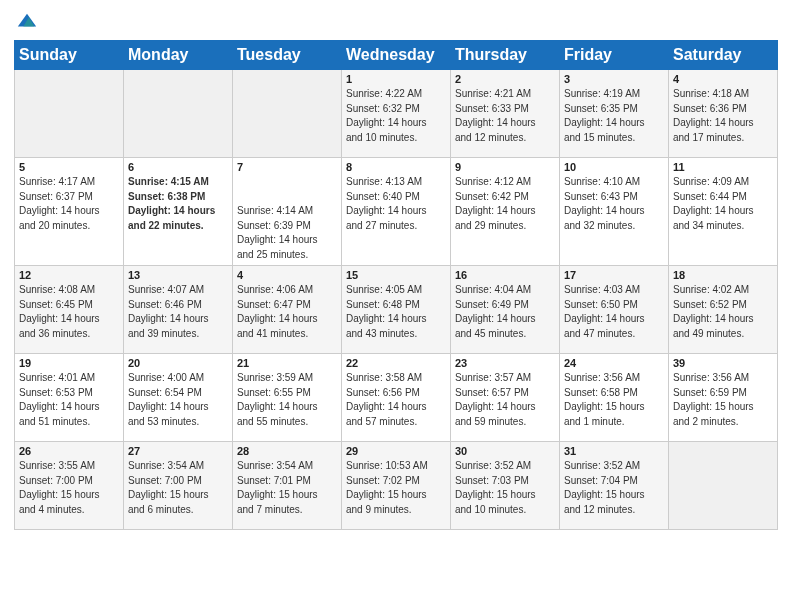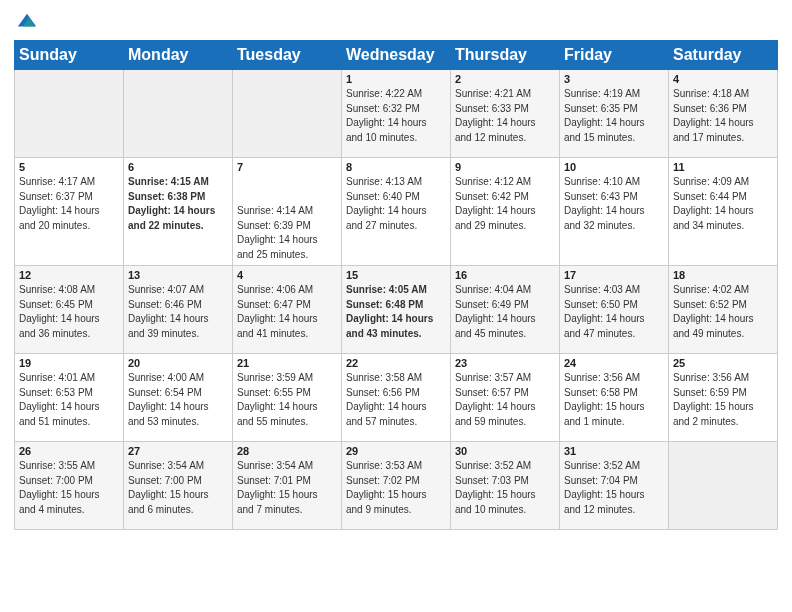"Sunrise: 4:05 AM" div.day-info { font-weight: bold -> none }
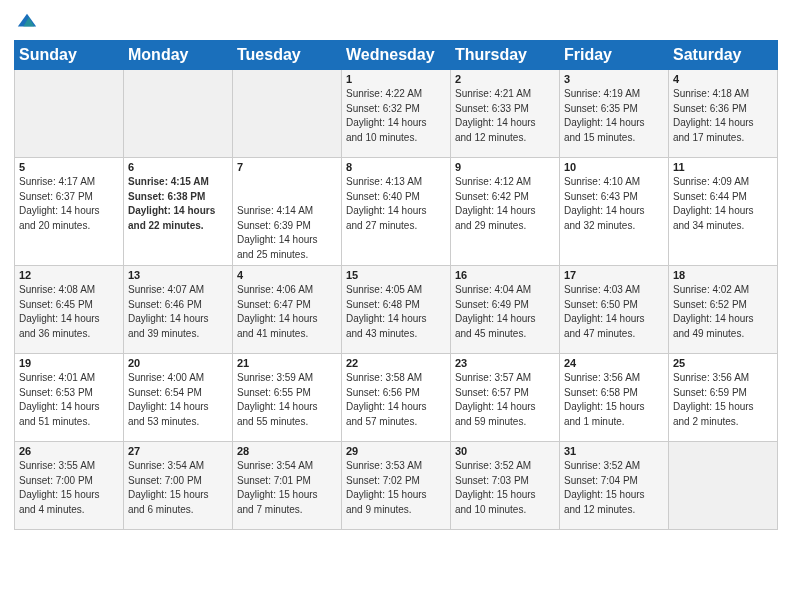"25" span.day-num { text: 25 -> 39 }
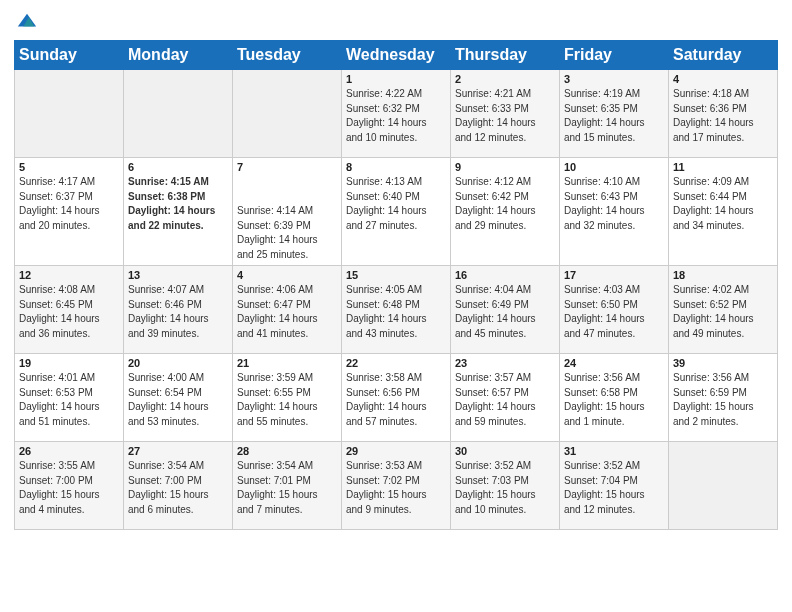"Sunrise: 3:53 AM" div.day-info { text: 3:53 -> 10:53 }
